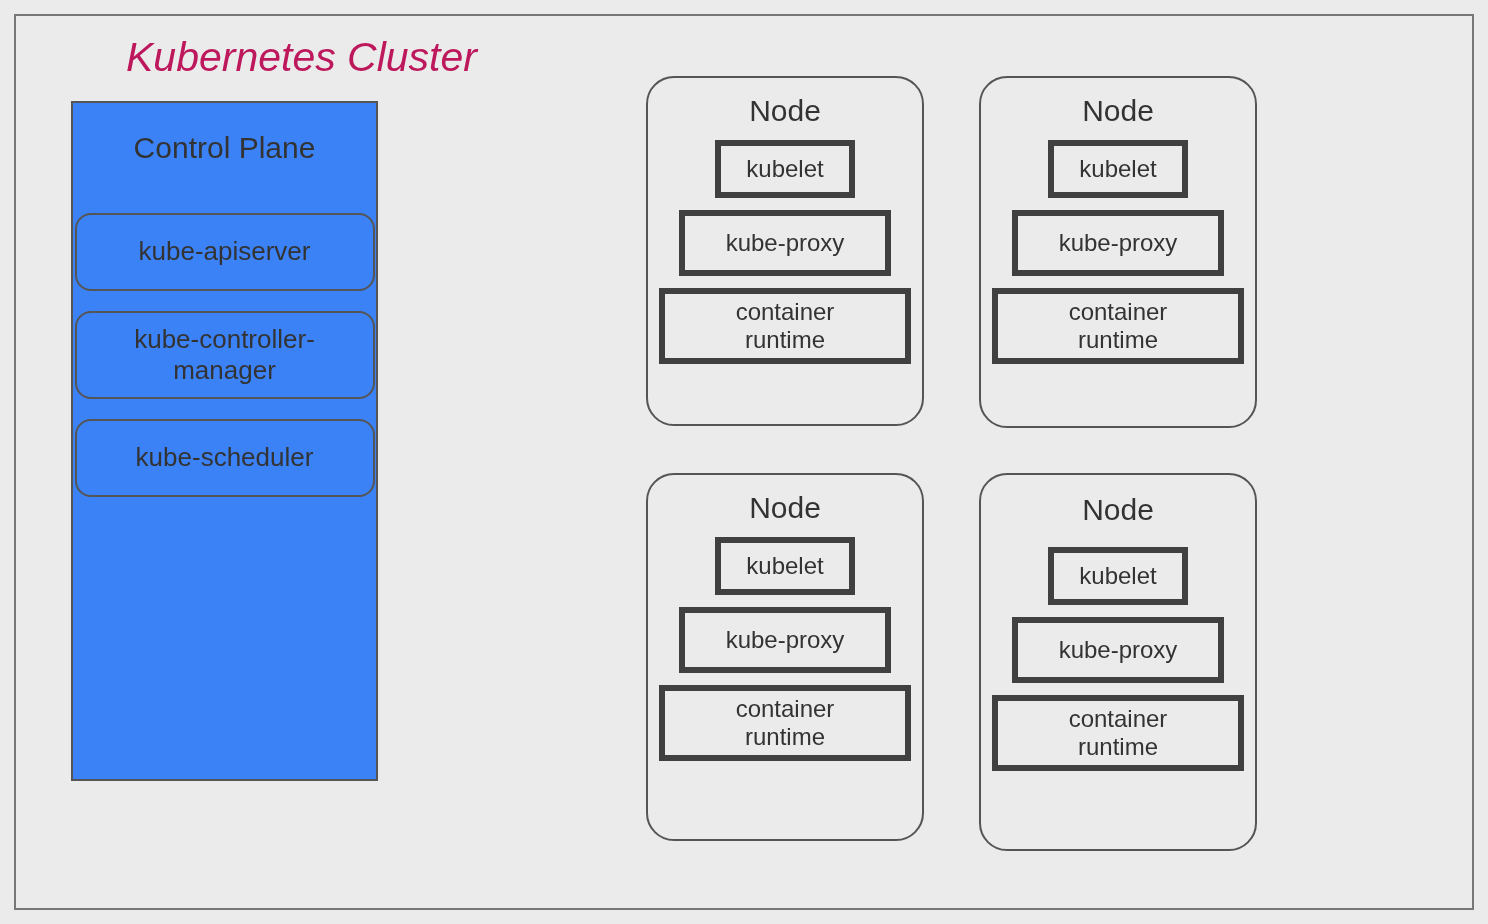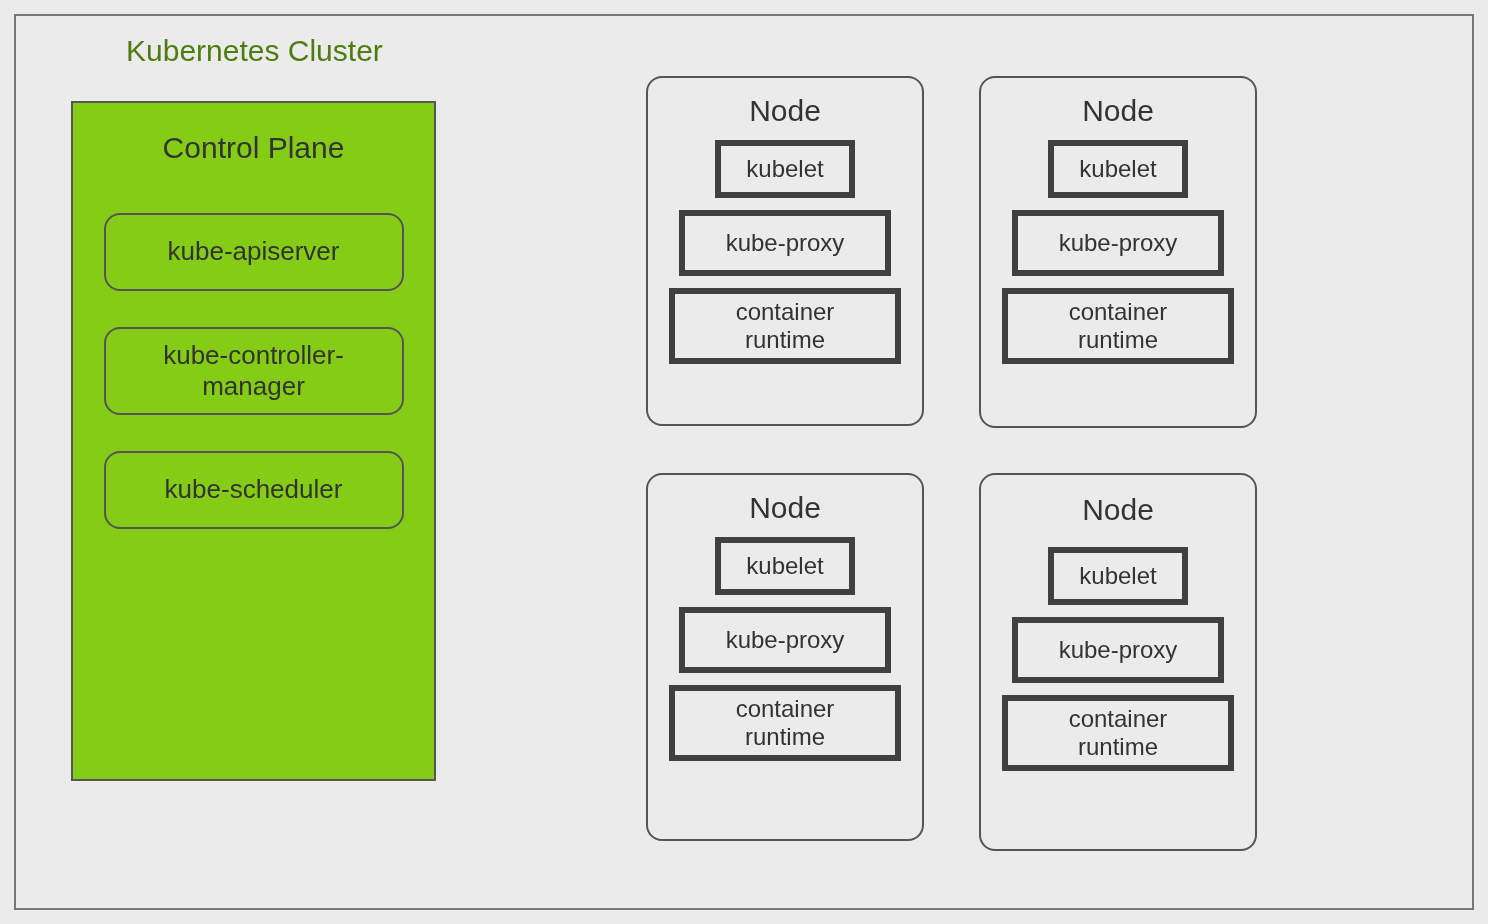"Kubernetes Cluster" .cluster-title { color: #4d7c0f -> #be185d; font-size: 30px -> 41px; font-style: none -> italic }
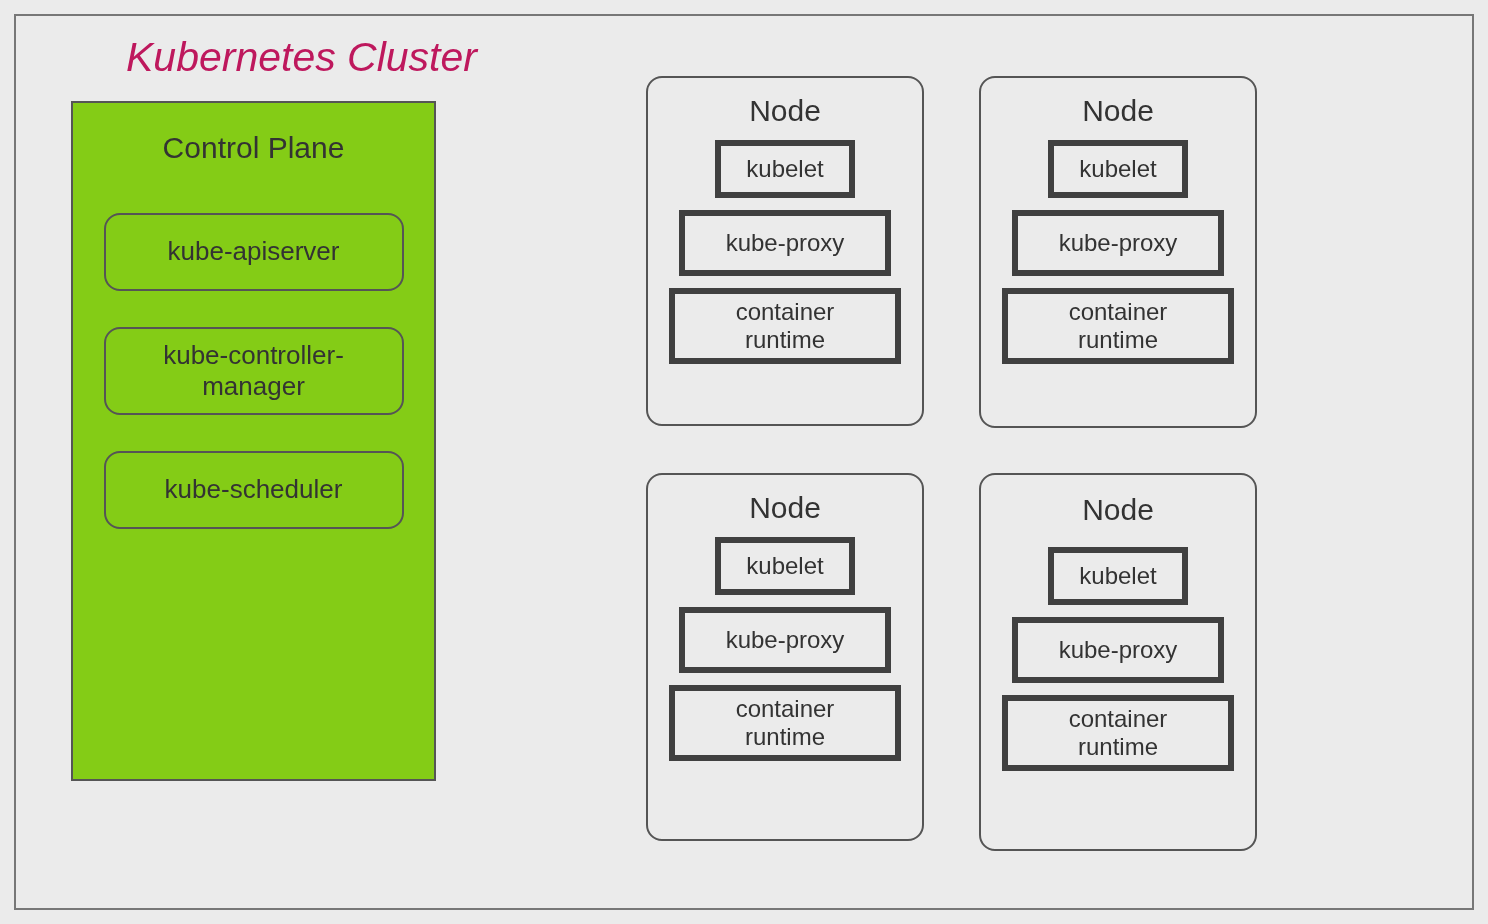"Node" .node { border-radius: 16px -> 28px }
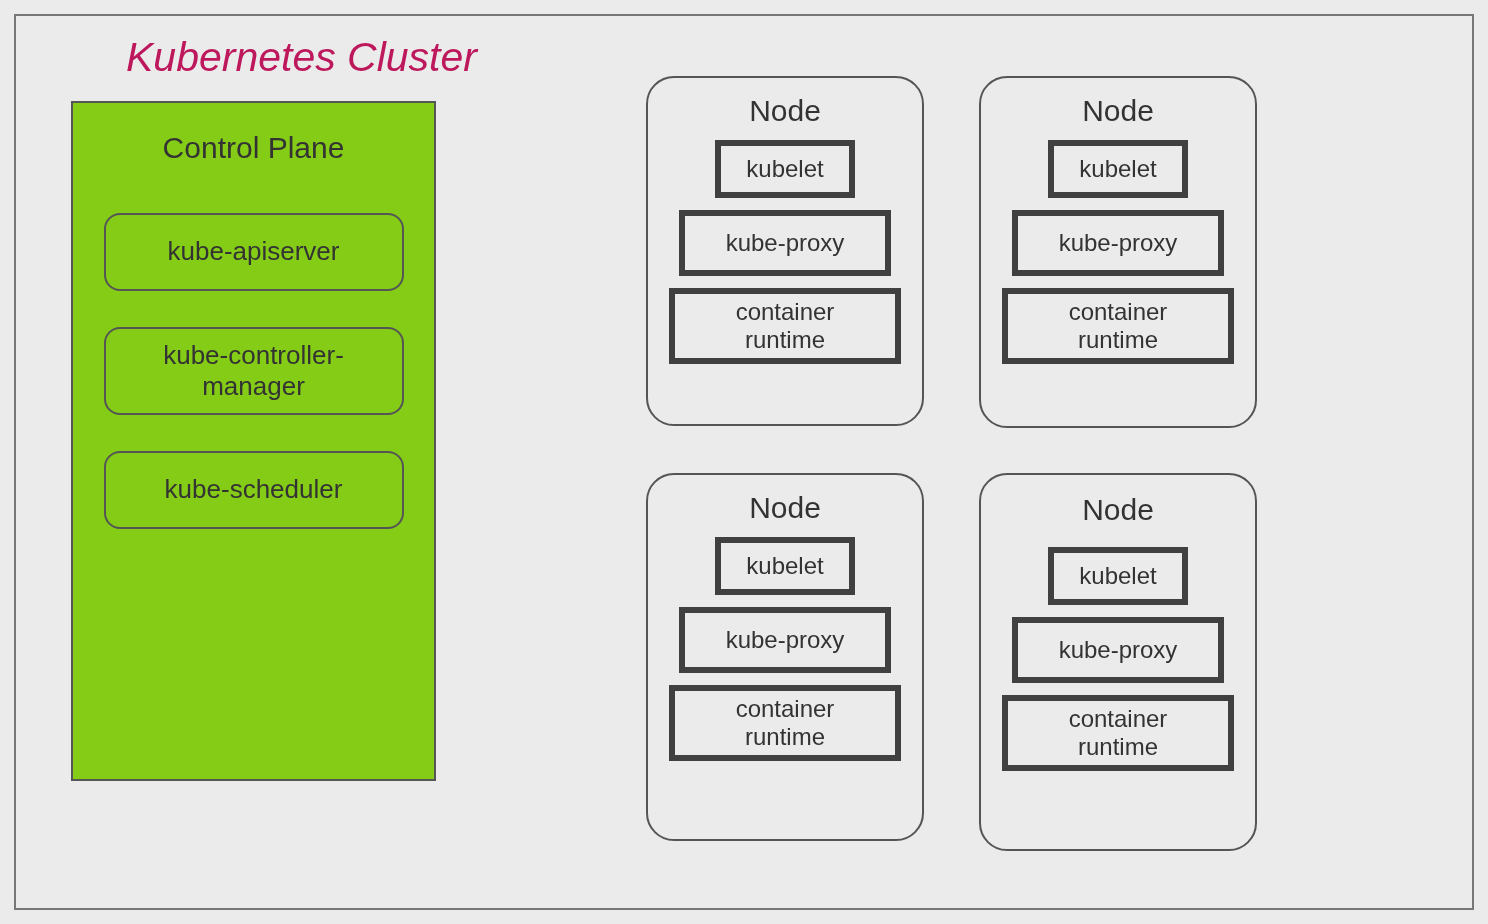"Control Plane" .control-plane { background: #84cc16 -> #3b82f6; width: 365px -> 307px }
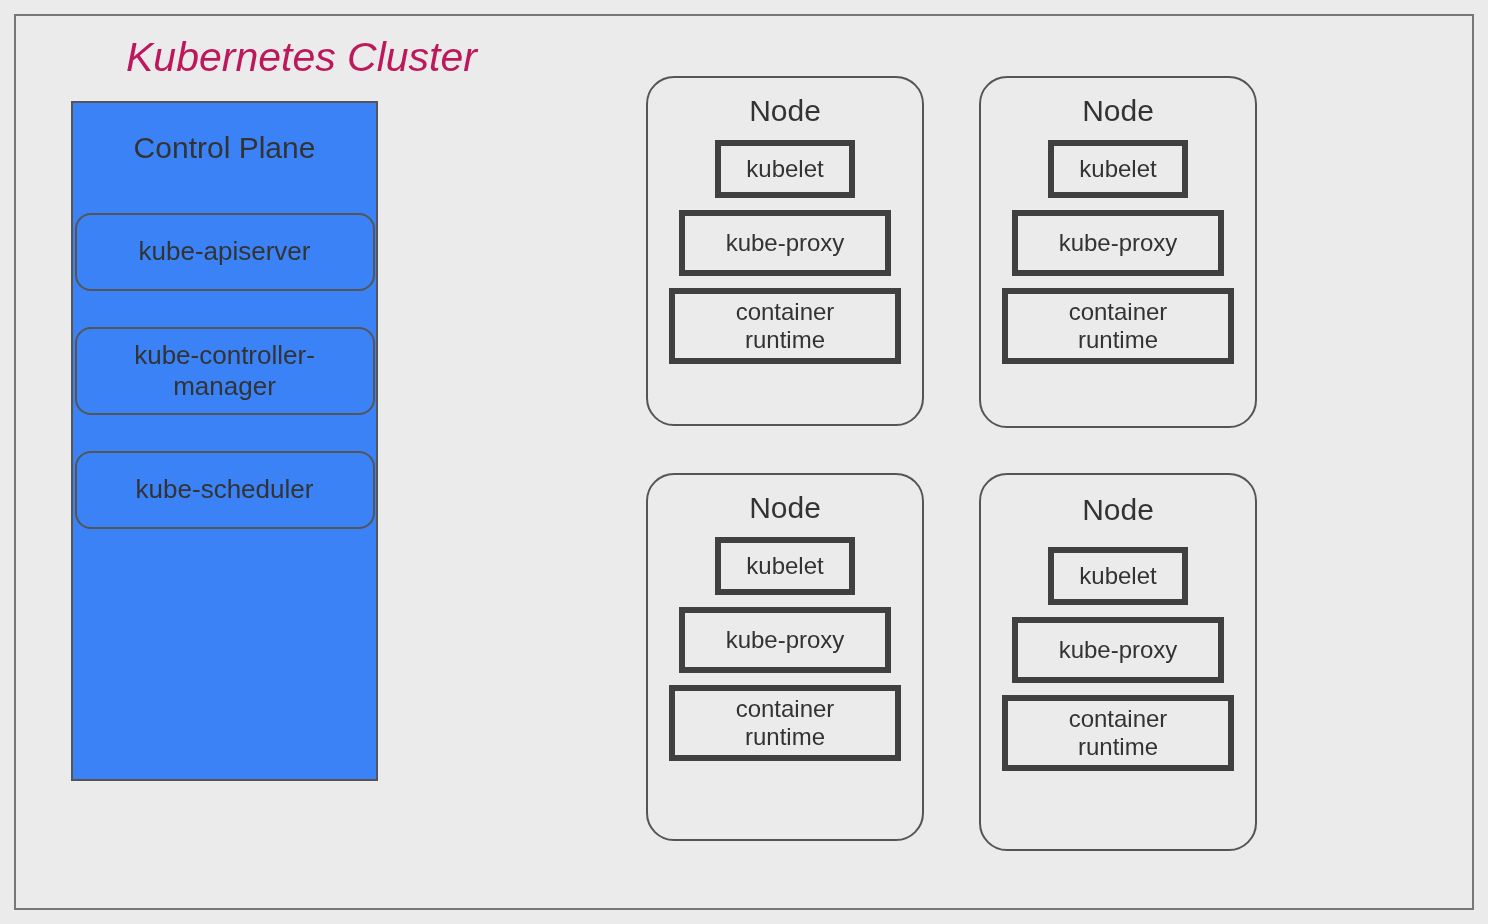"kube-apiserver" .control-plane-items { gap: 36px -> 20px }
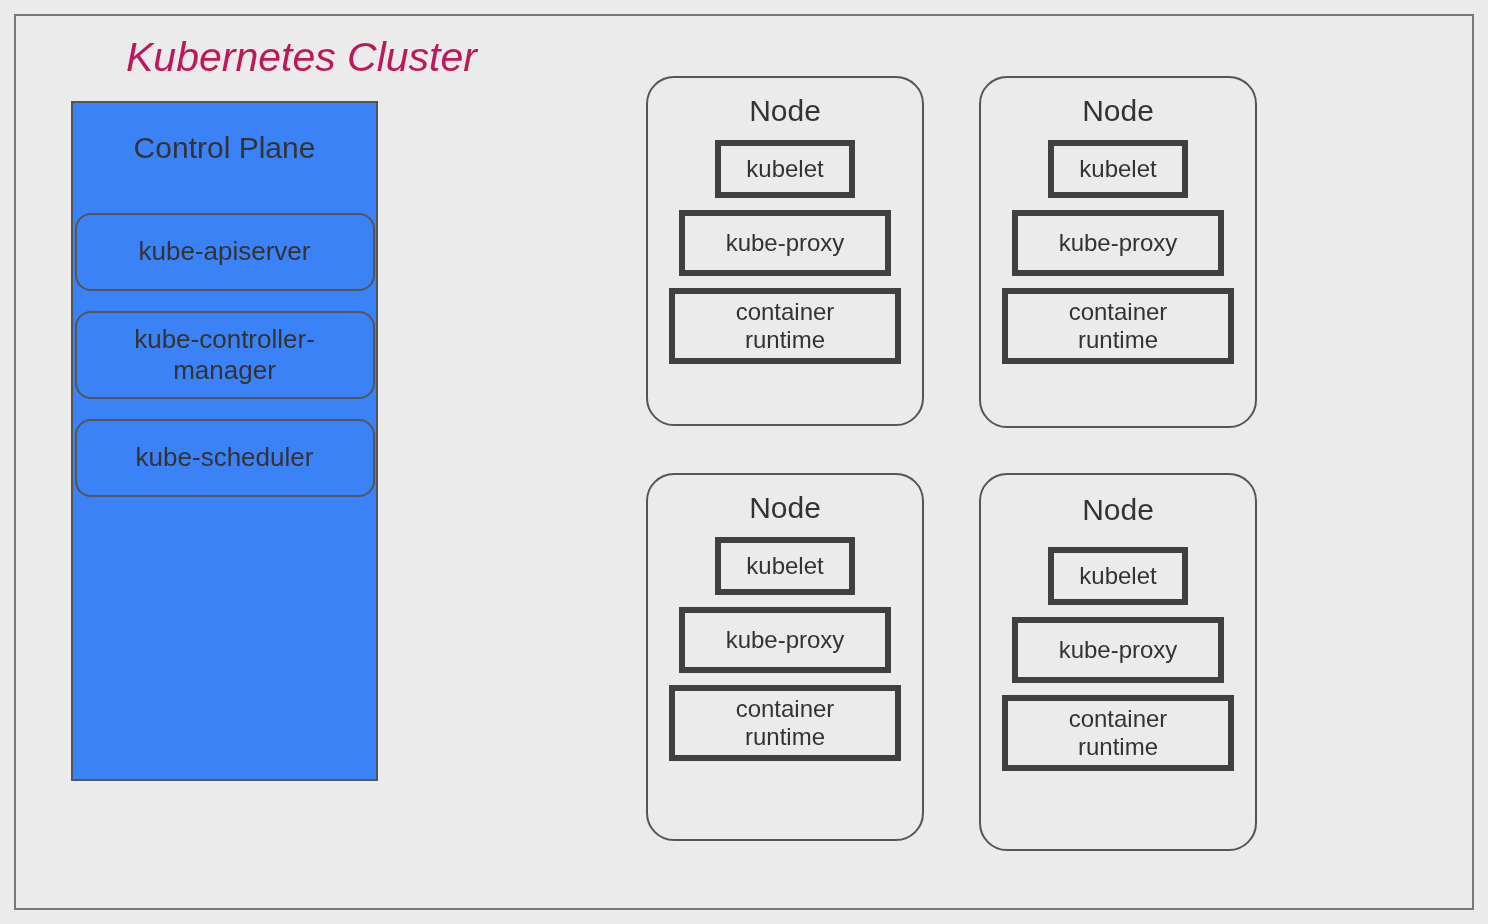"container" .node-item.runtime { width: 232px -> 252px }
